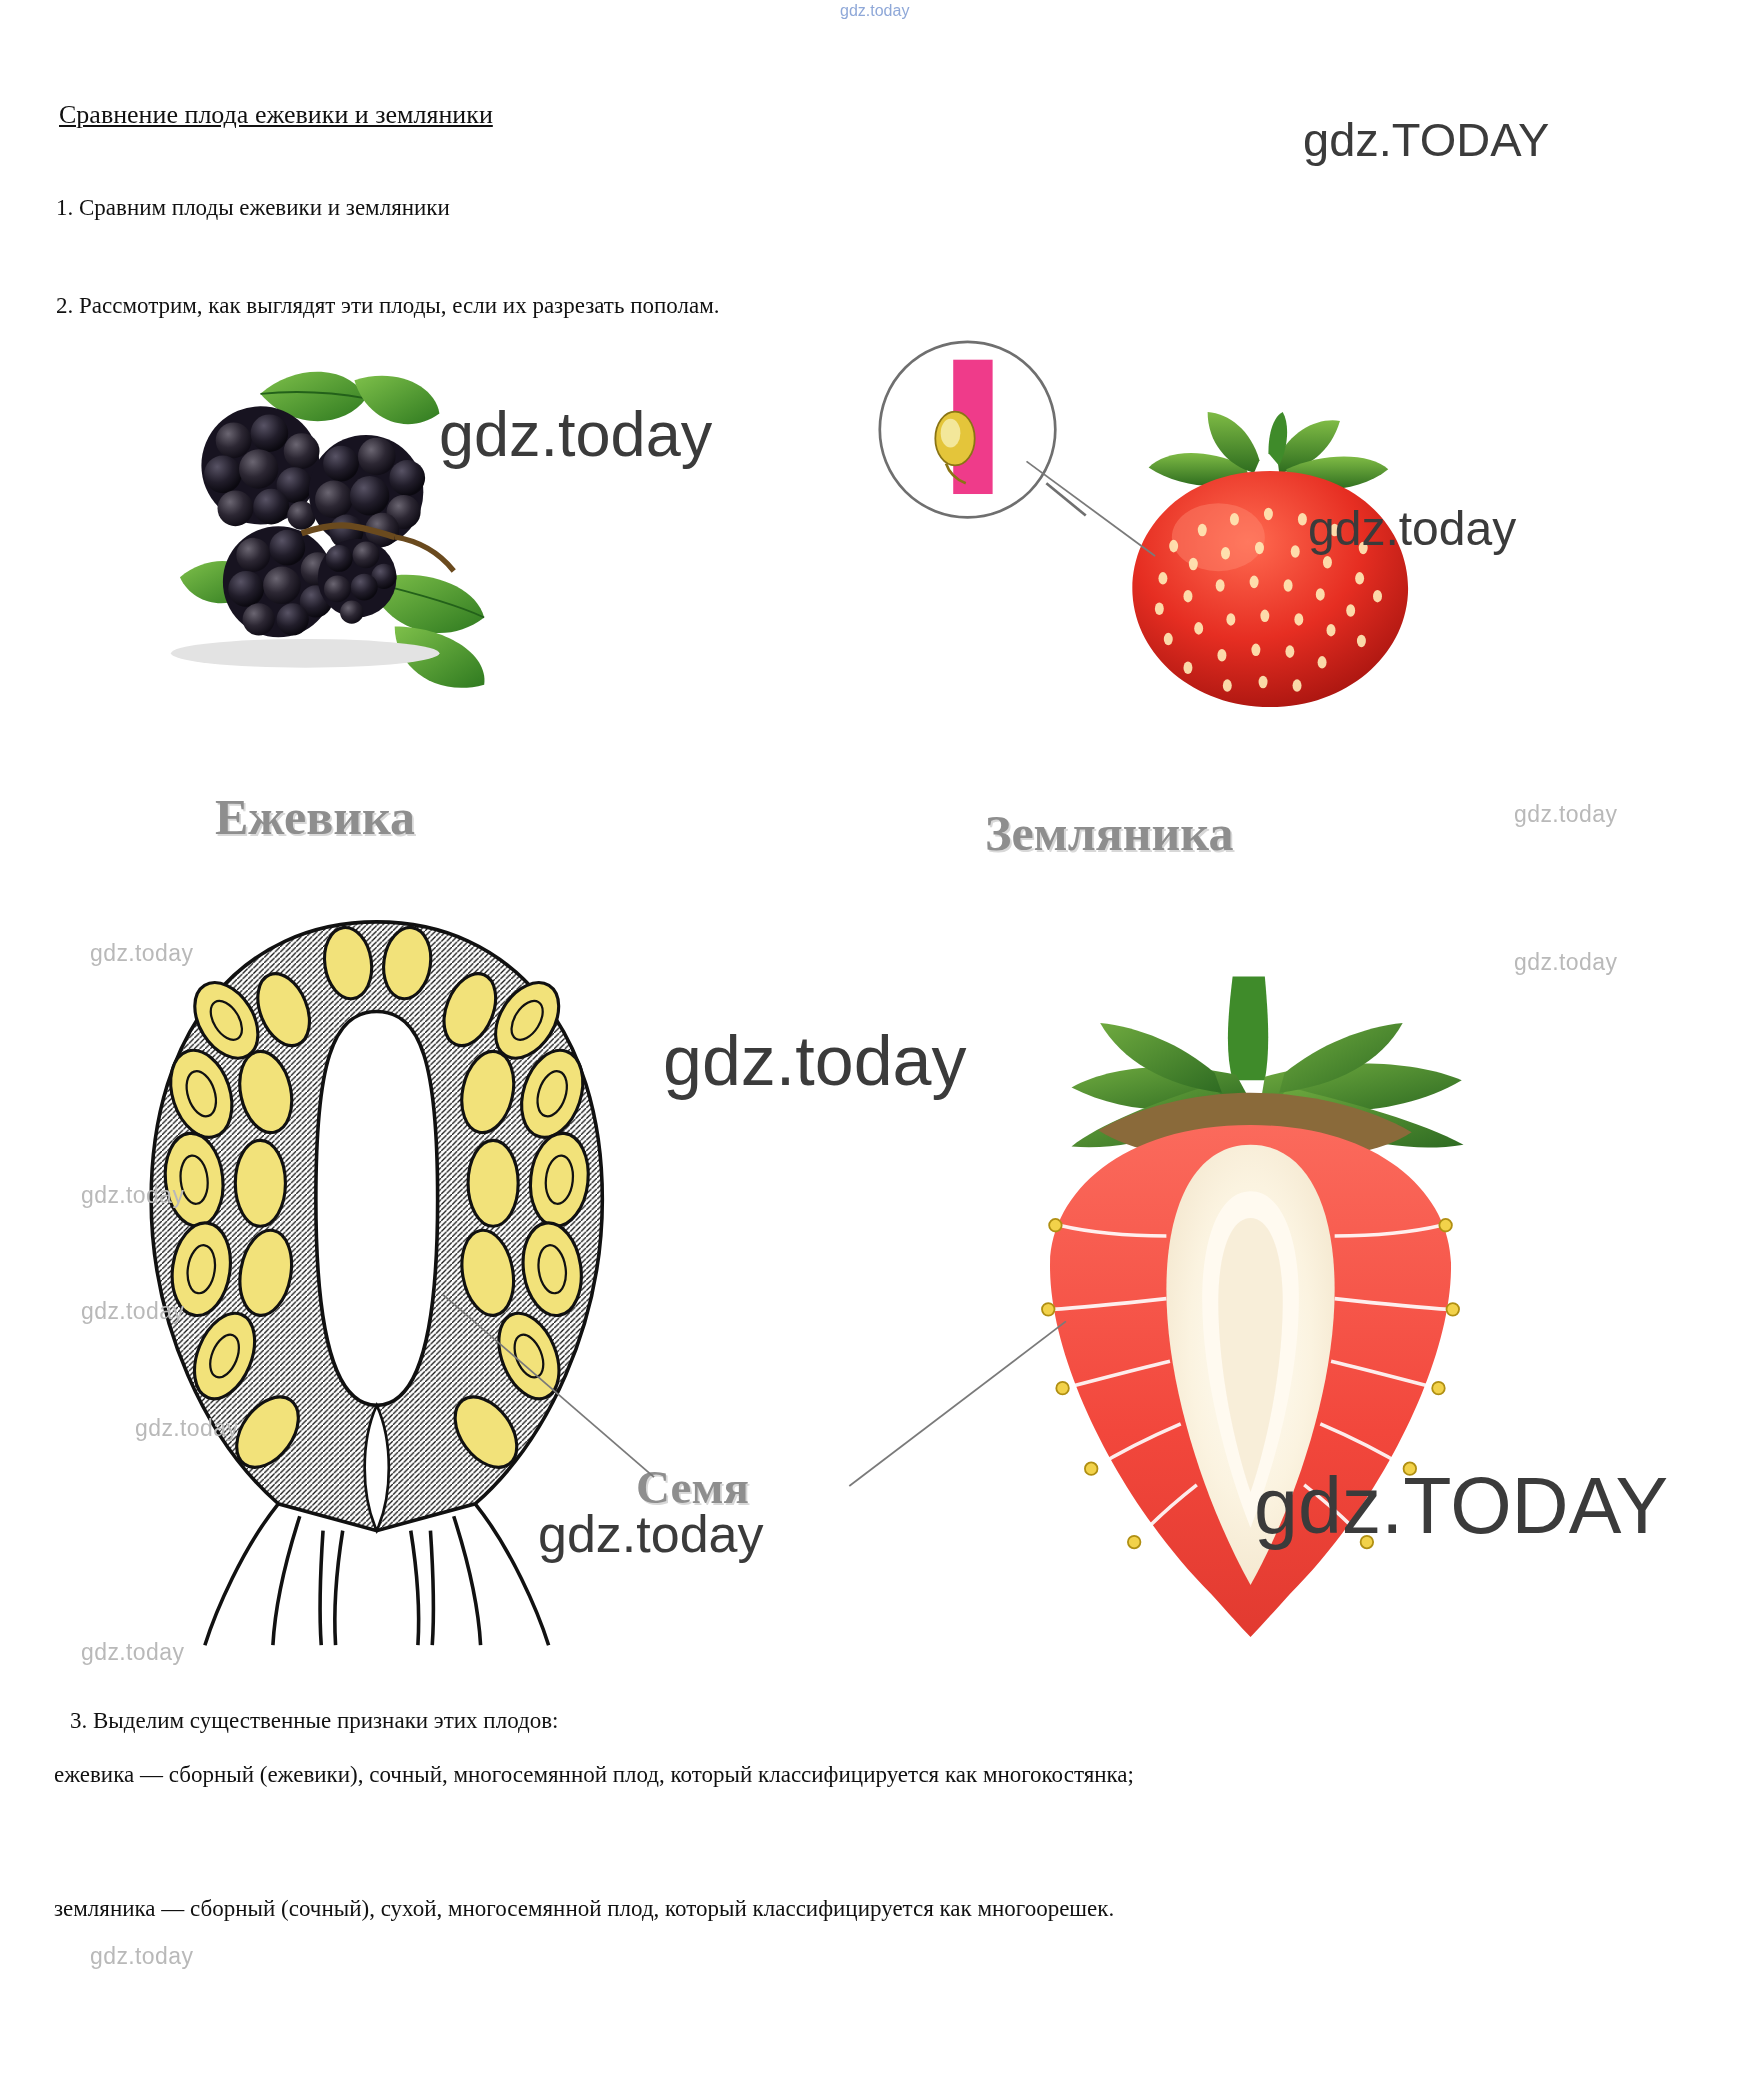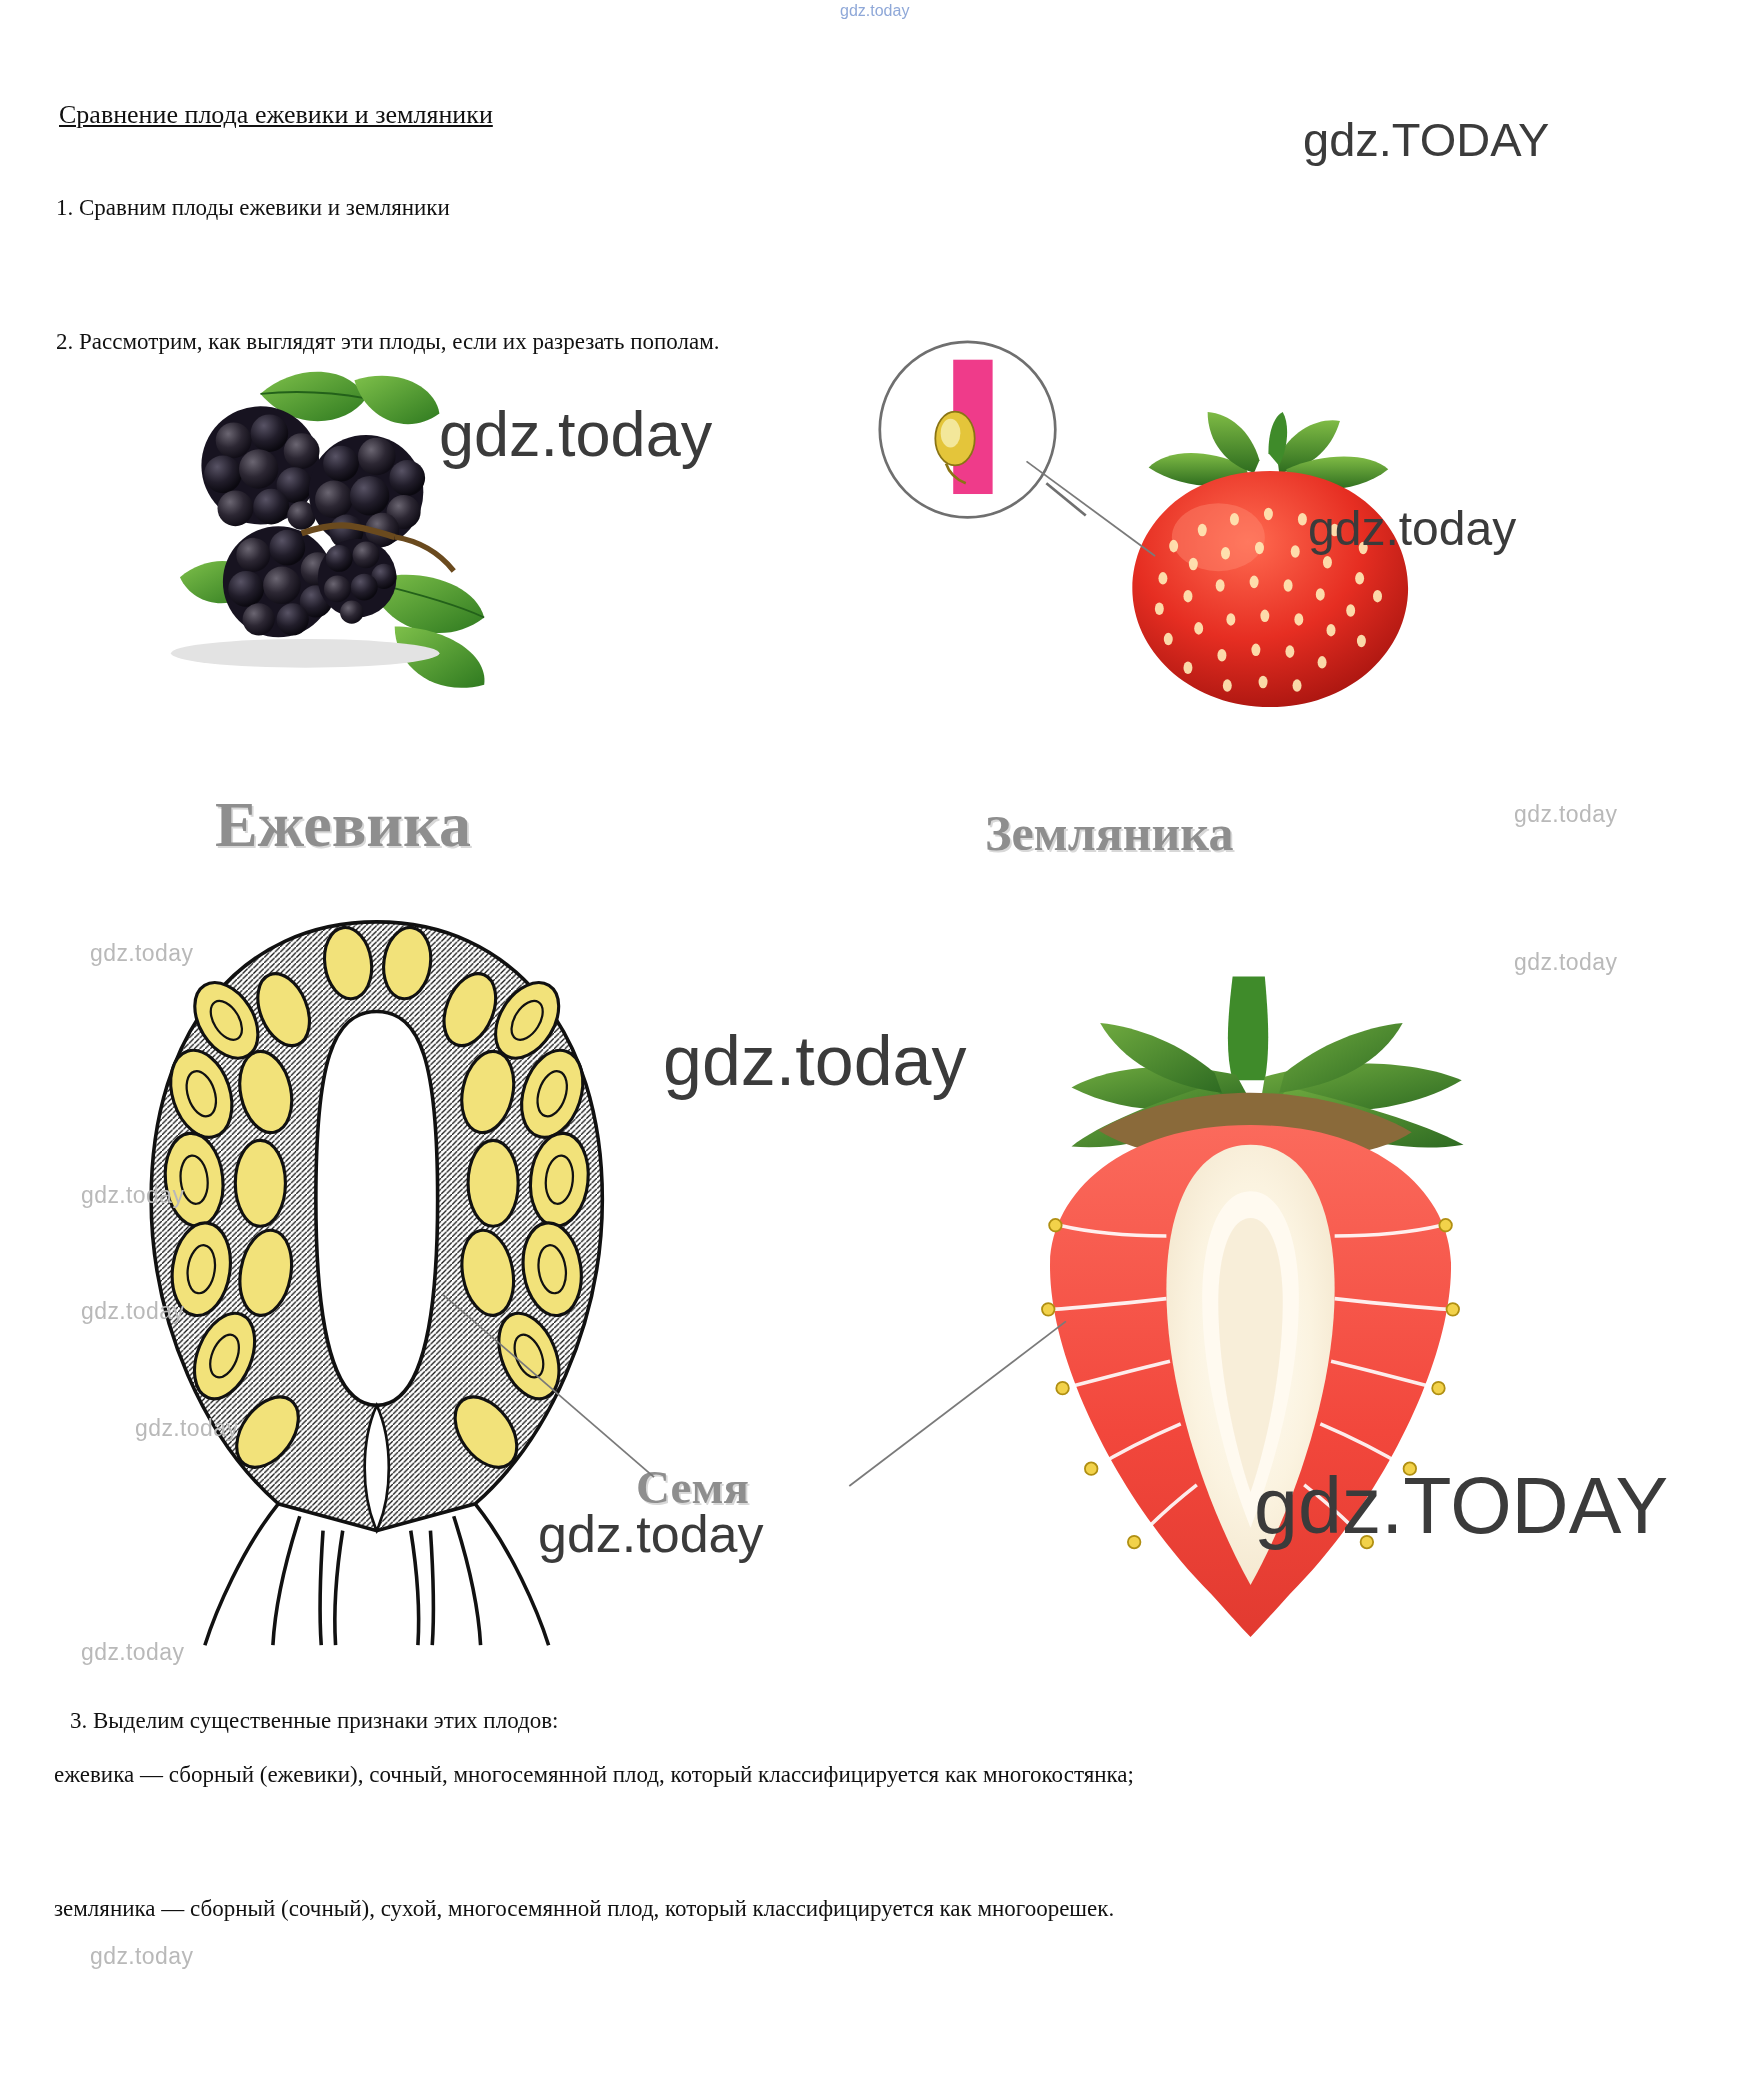"2. Рассмотрим, как выглядят эти" div.para { margin-top: 36px -> none }
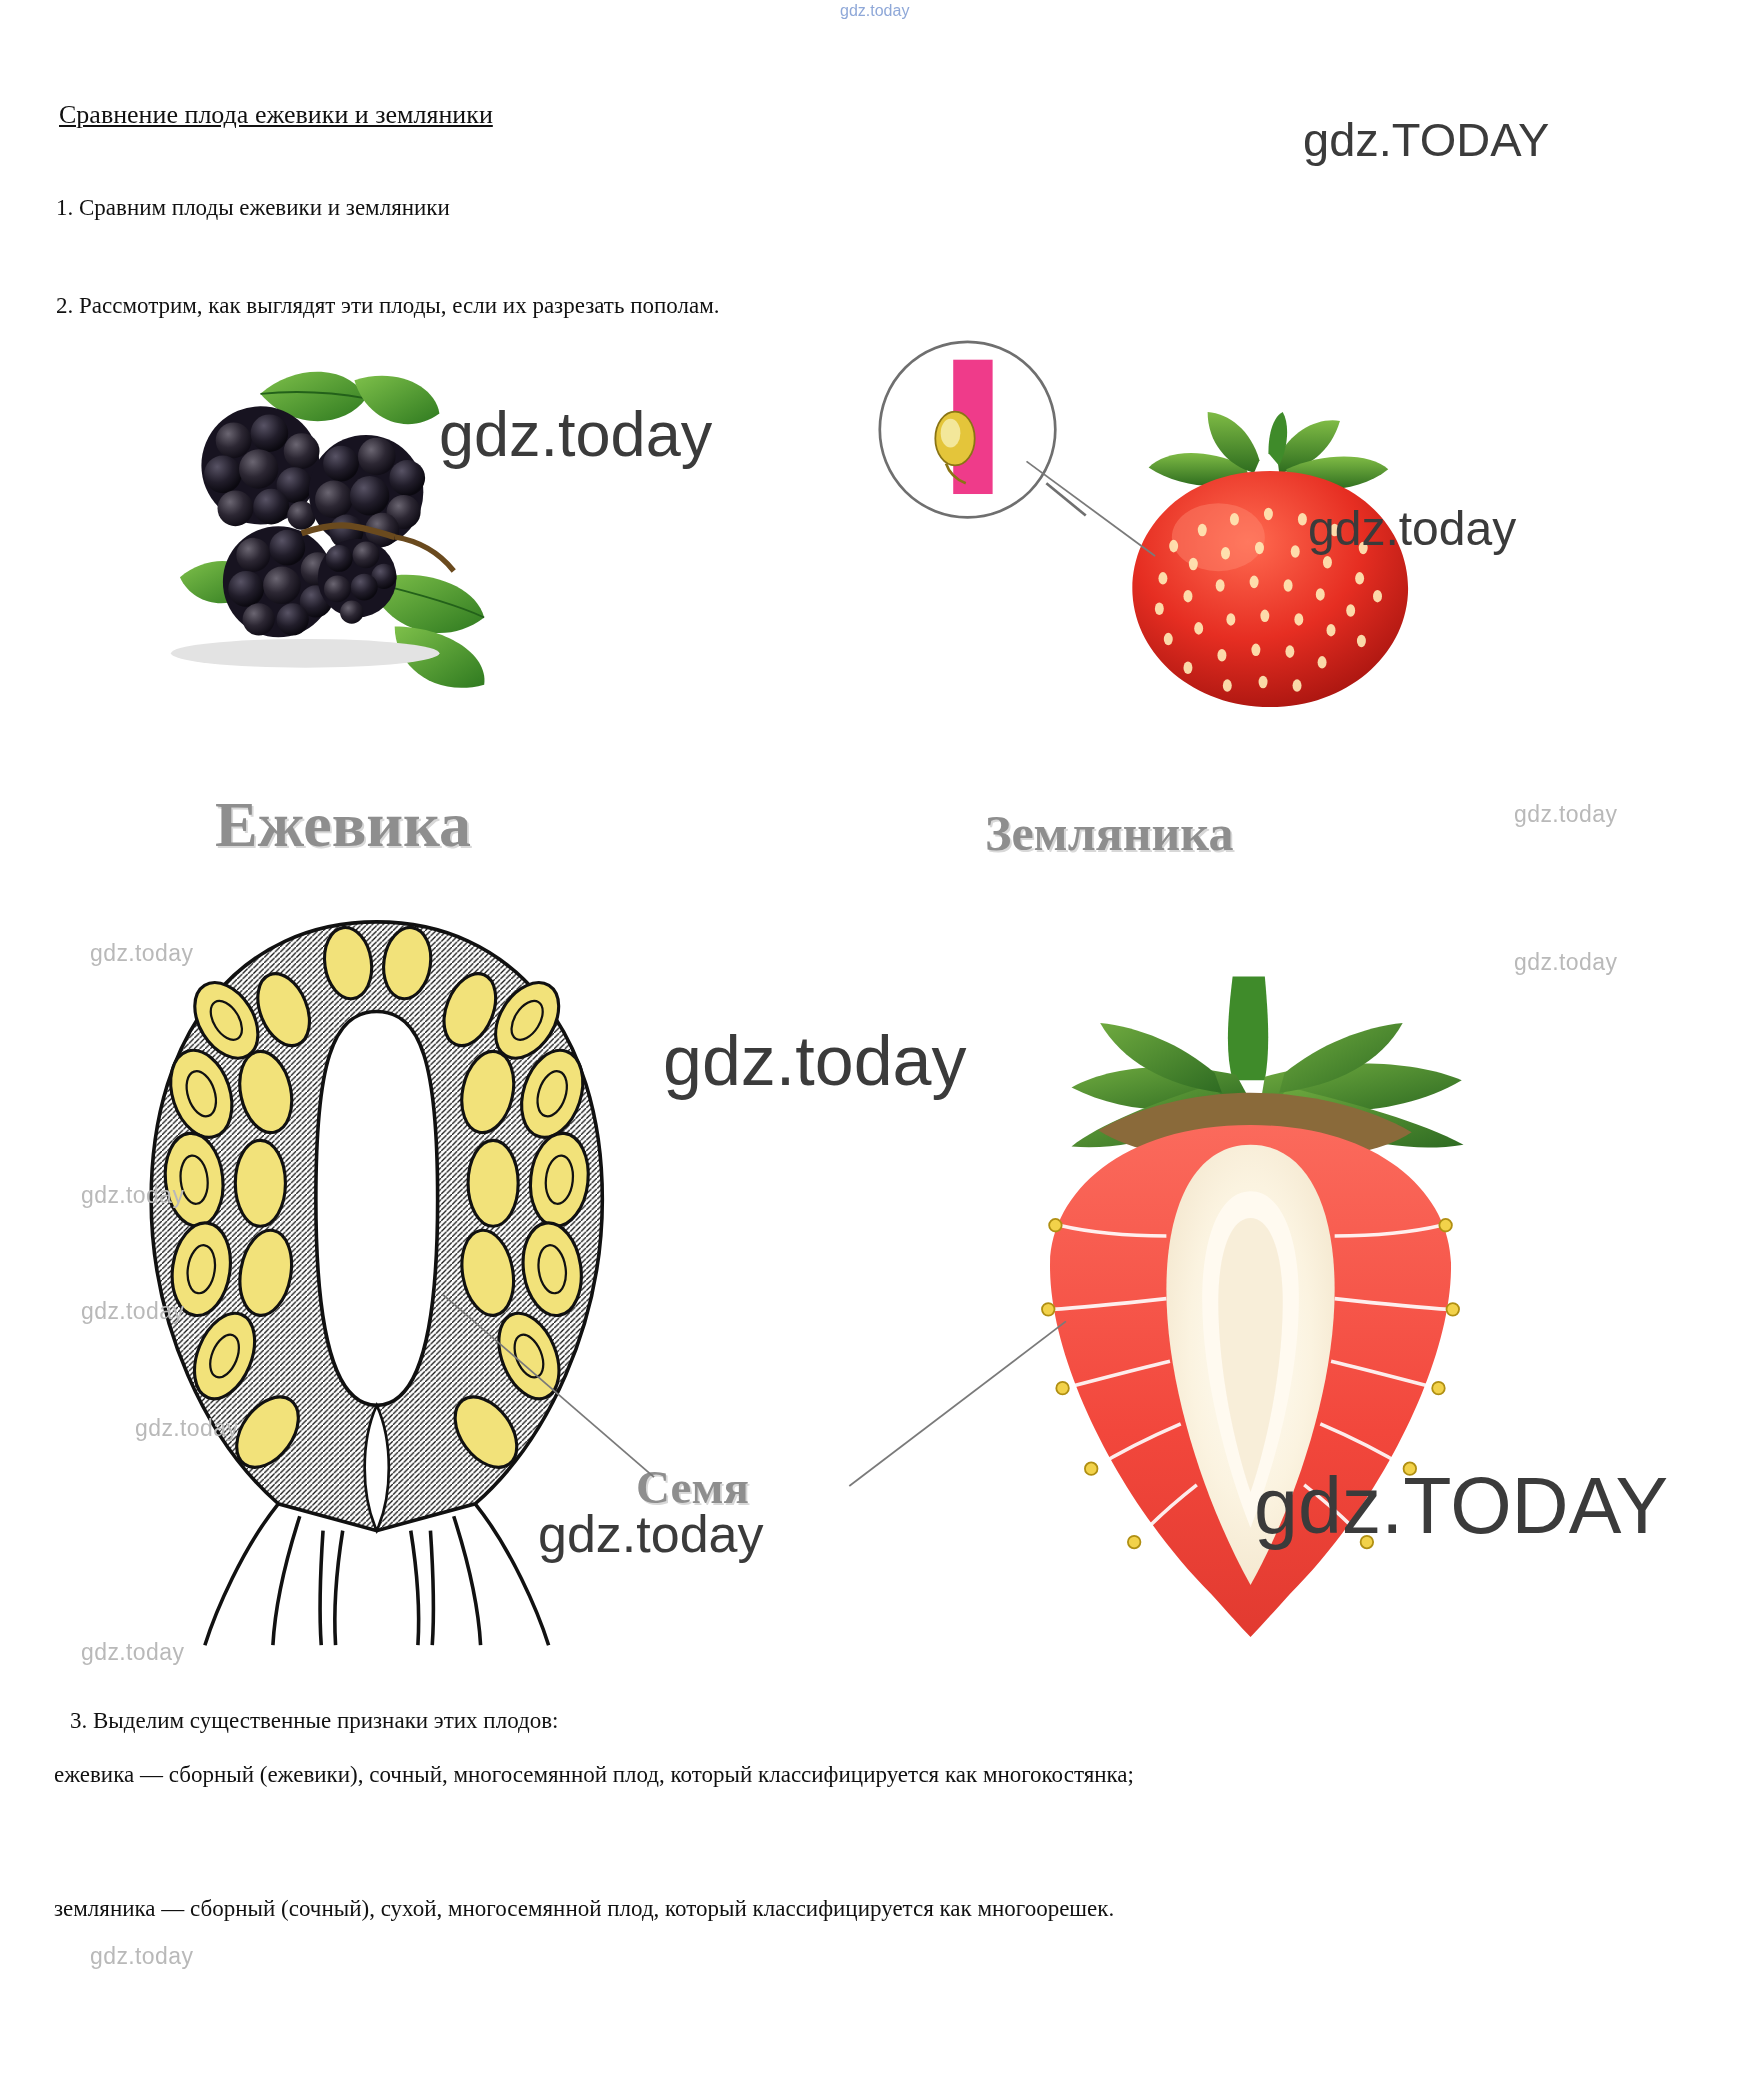"Ежевика" div.caption { font-size: 64px -> 50px }
